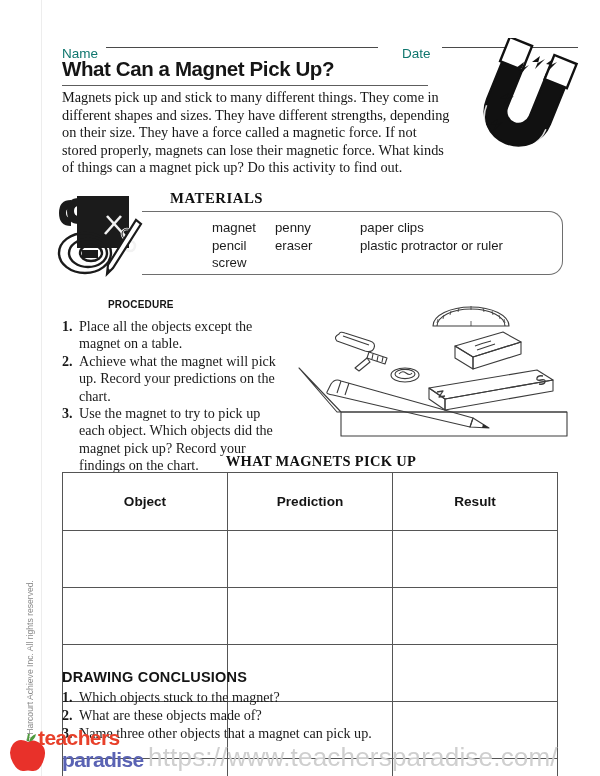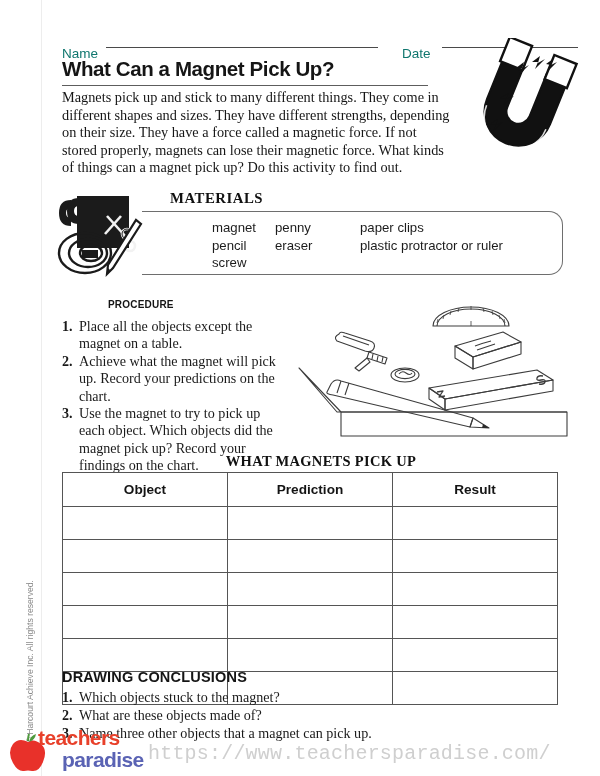"Object" #data-table th, #data-table td { padding: 4px -> 16px }
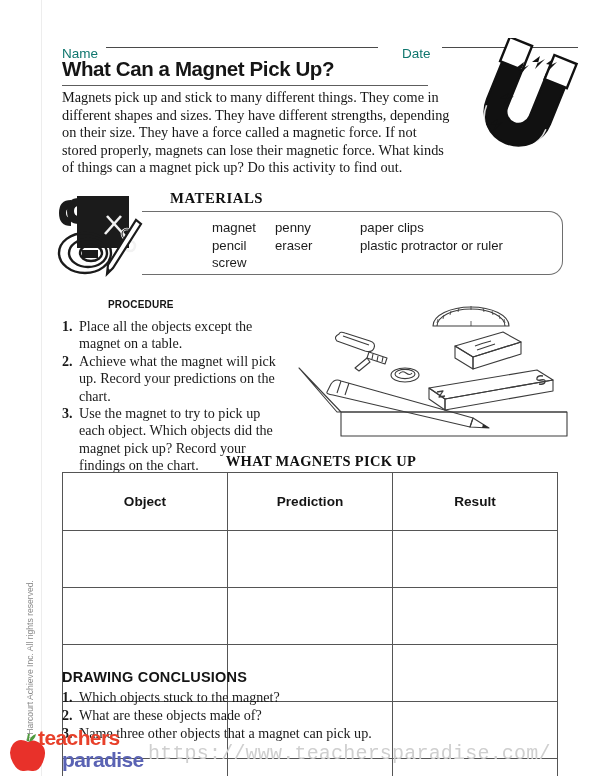"https://www.teachersparadise.com/" #site-url { font-family: Liberation Mono, monospace -> Liberation Sans, sans-serif; font-size: 20px -> 26px }
